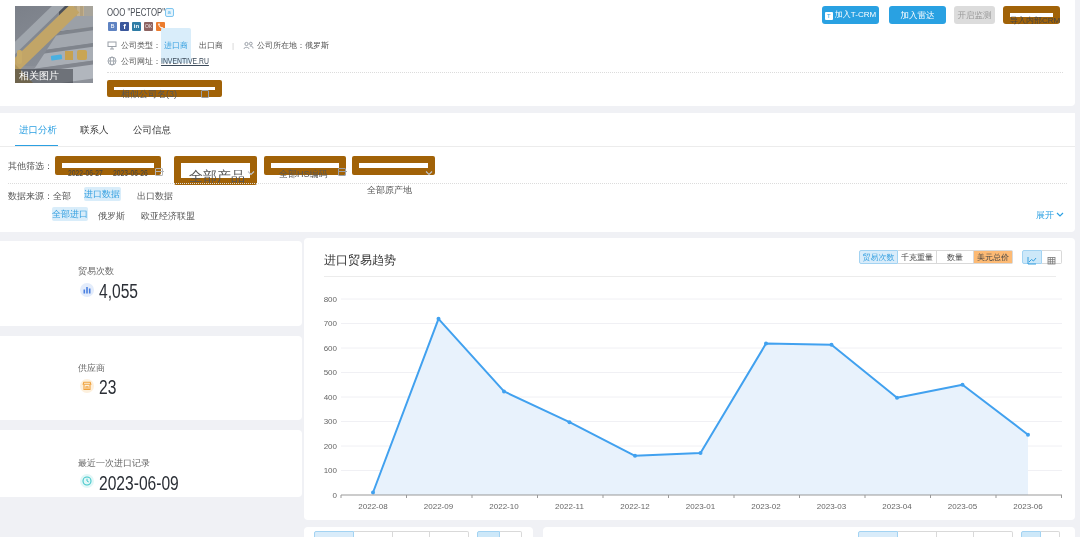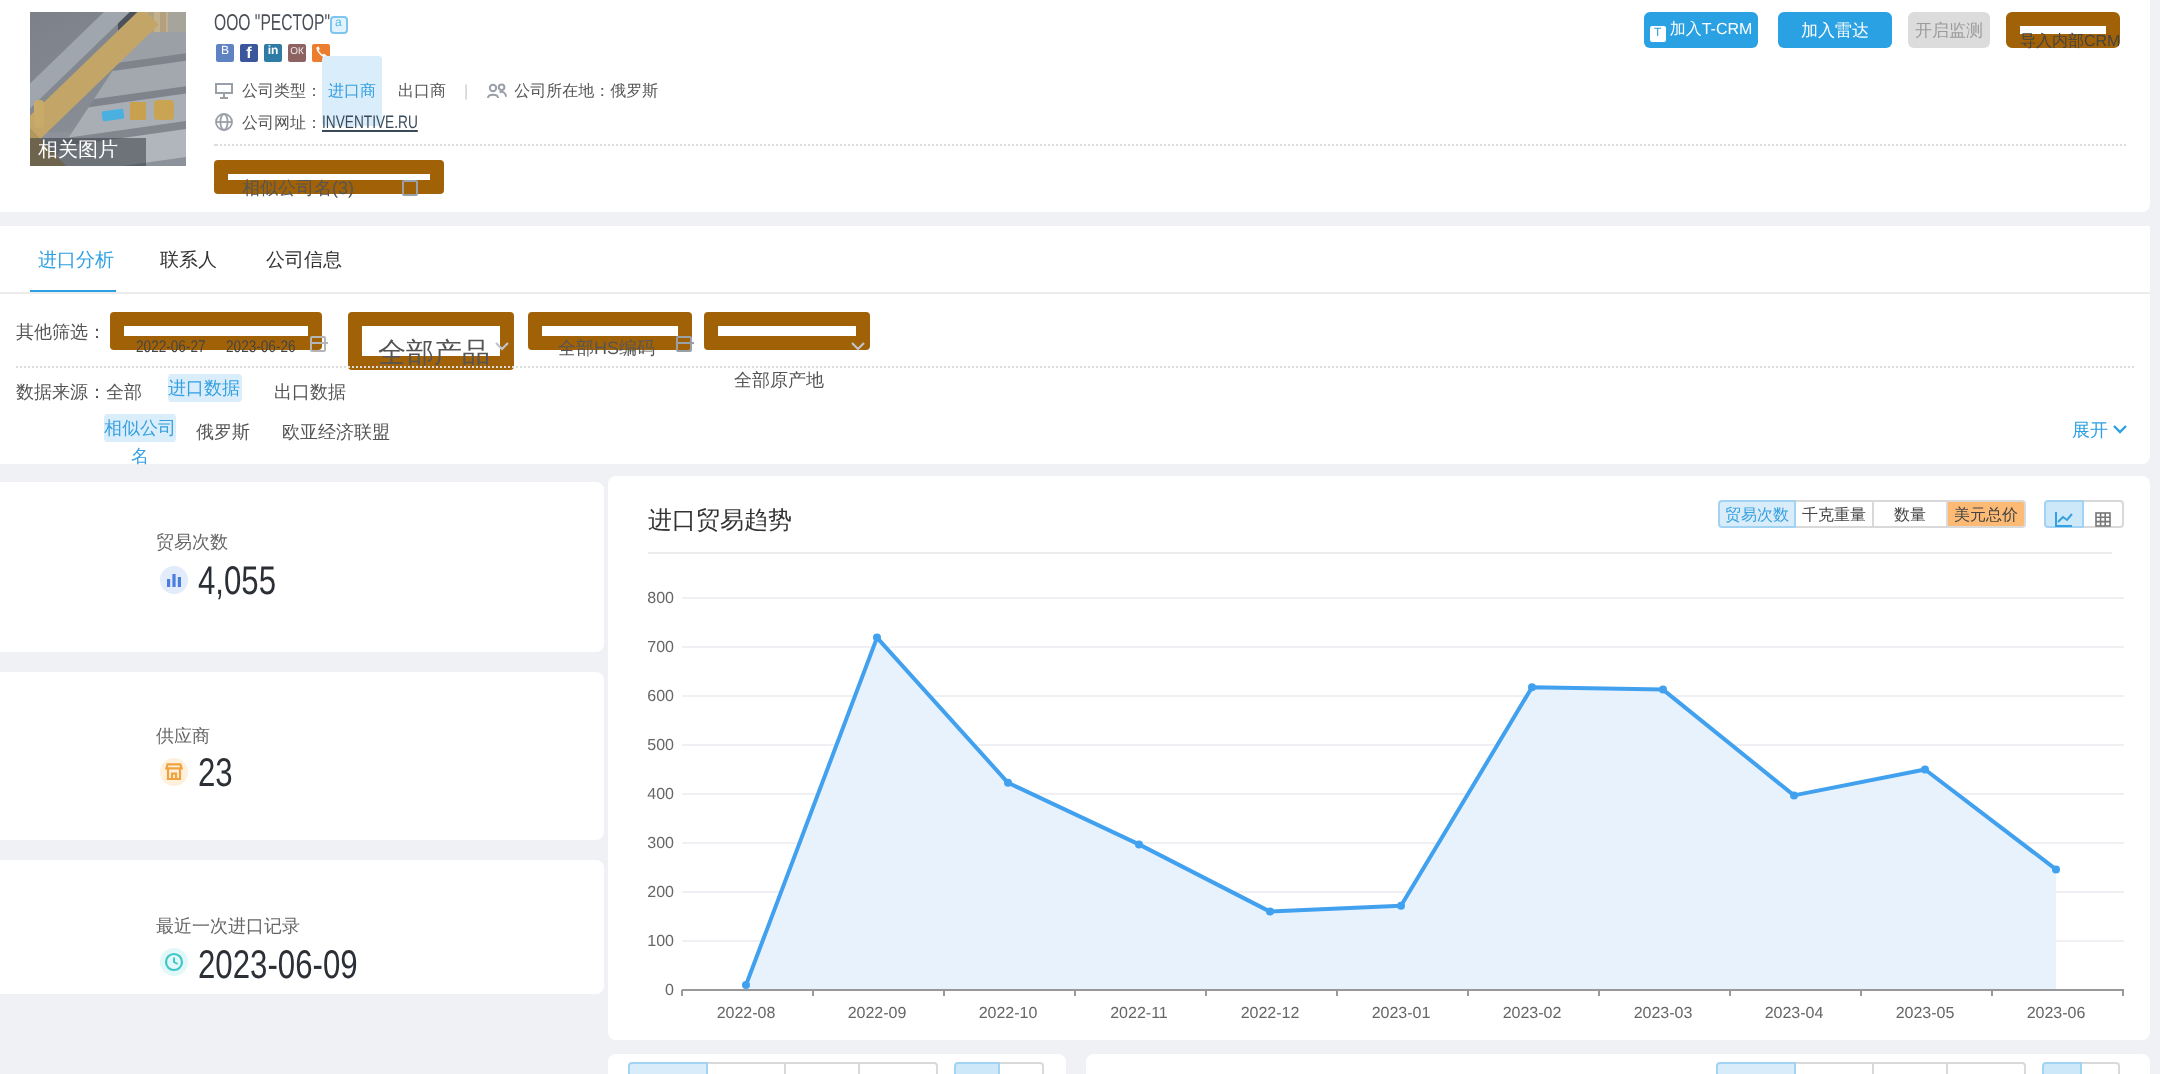"相似公司名" div.abs { text: 相似公司名 -> 全部进口 }
